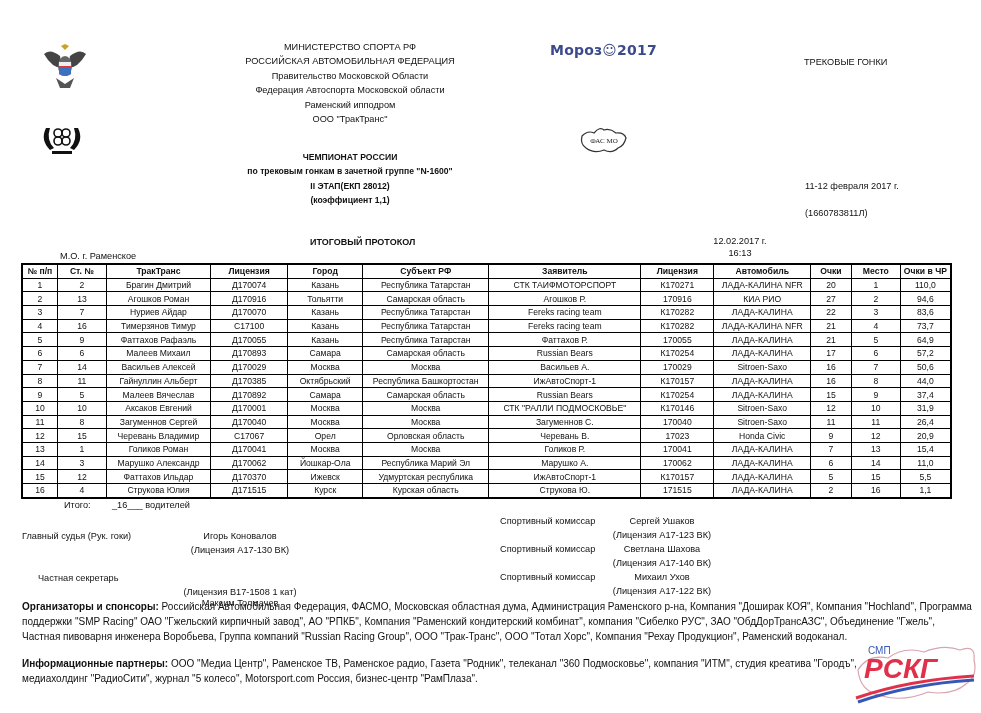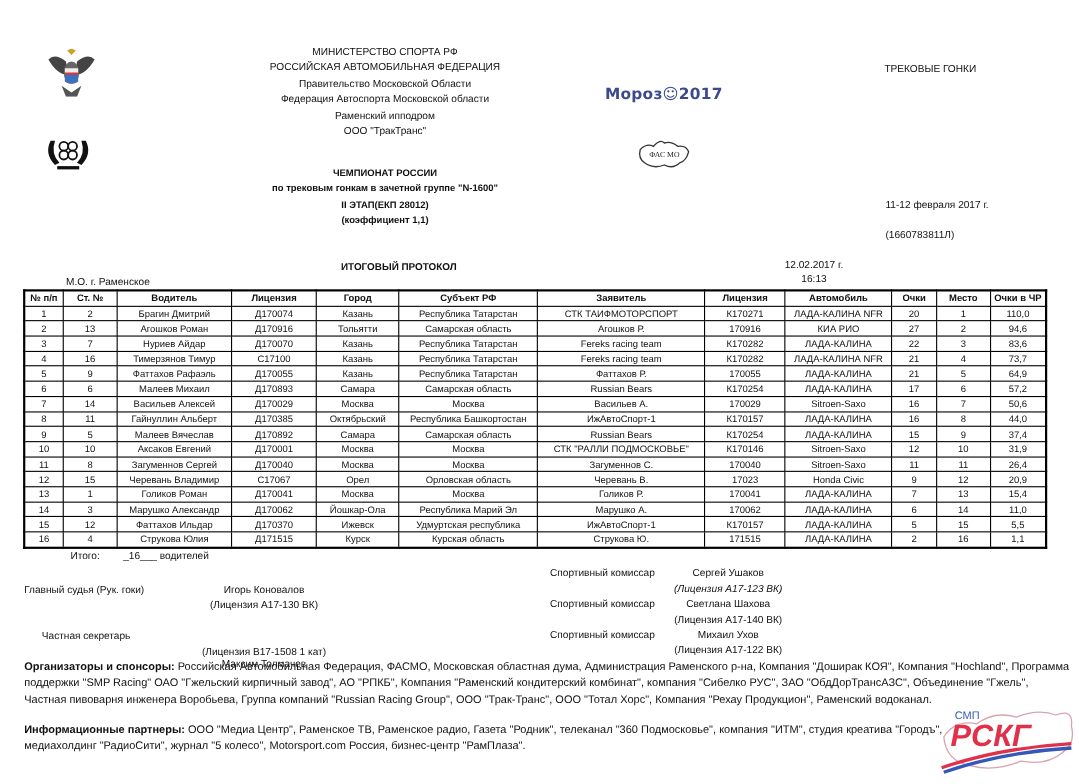"Мороз☺2017" .moroz { margin-top: 36px -> none }
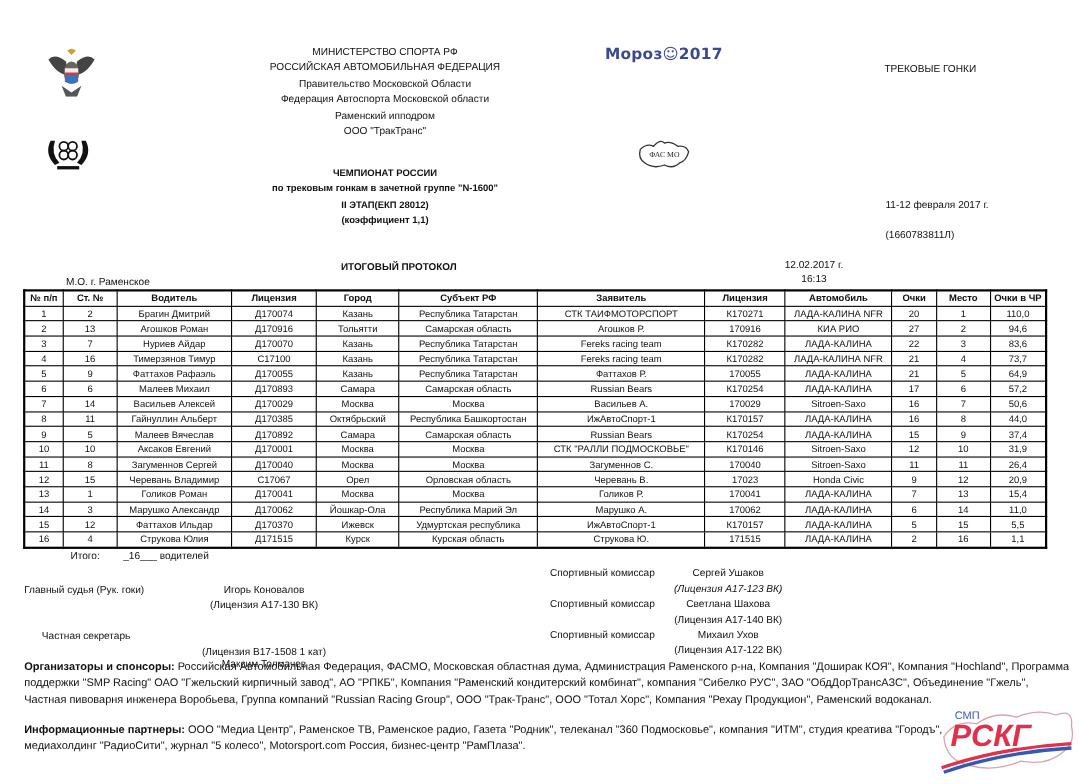"Водитель" th { text: Водитель -> ТракТранс }
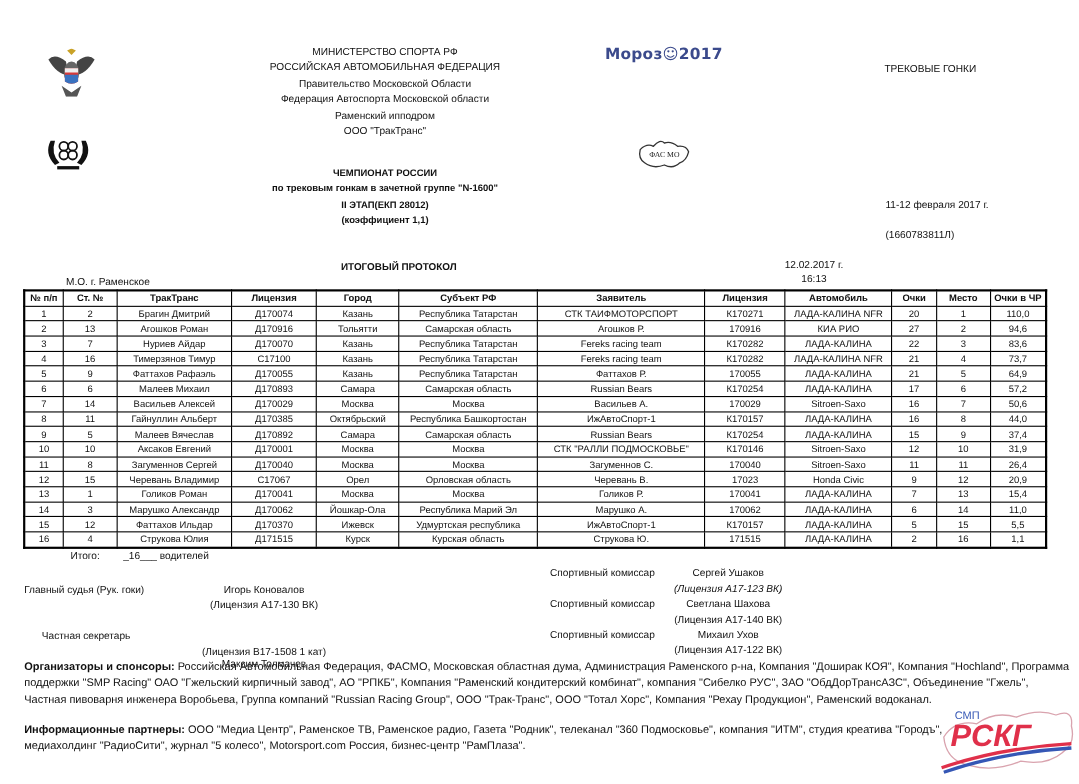"(Лицензия А17-123 ВК)" div.abs { font-style: italic -> none }
